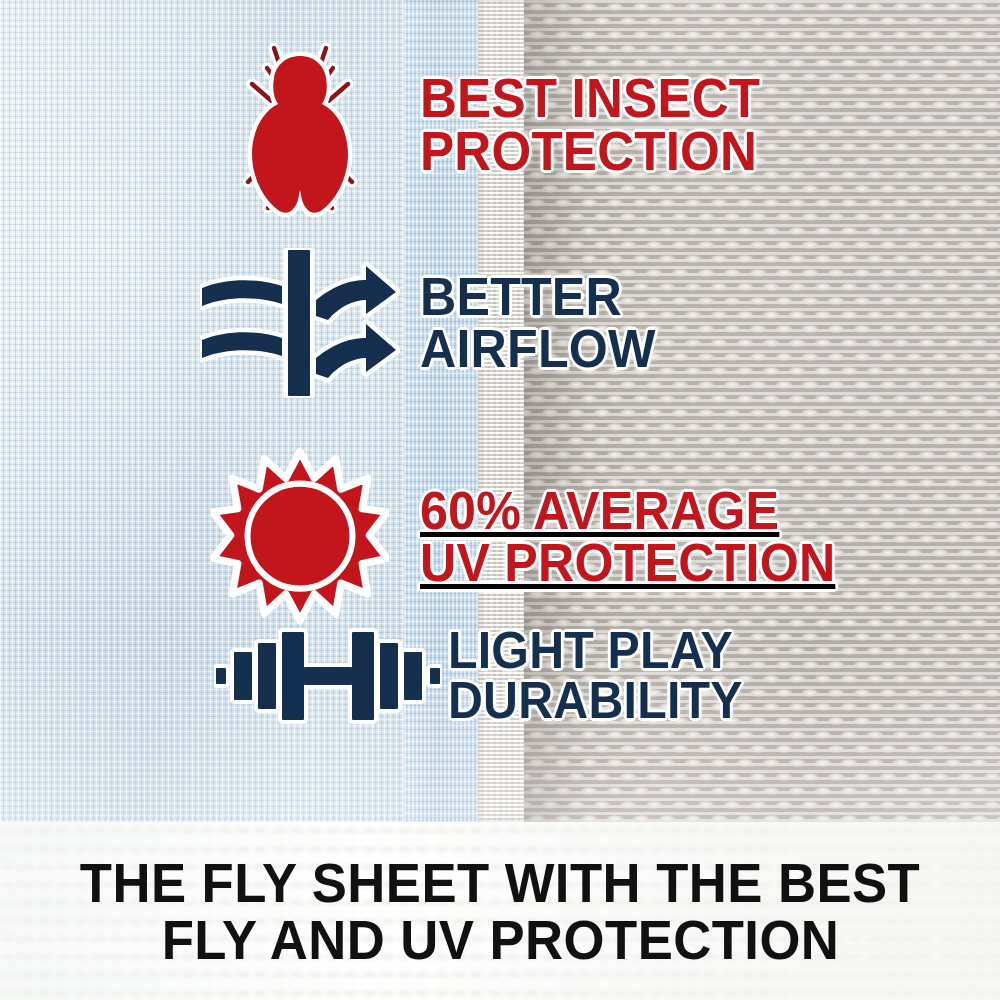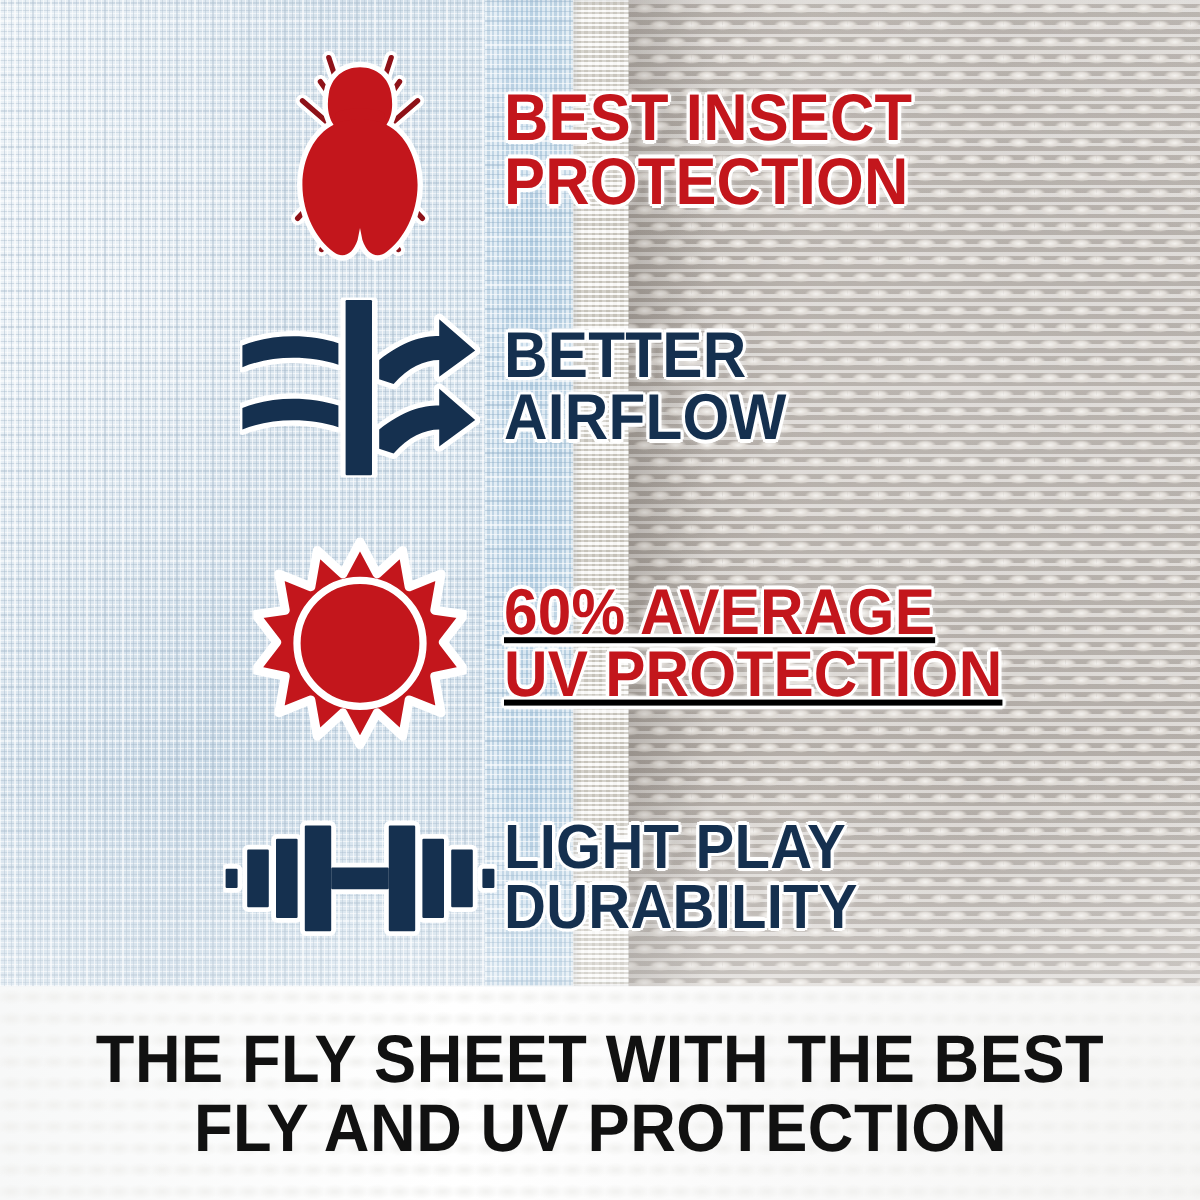"LIGHT PLAY" #row-durability { padding-left: none -> 28px; top: 680px -> 624px }
